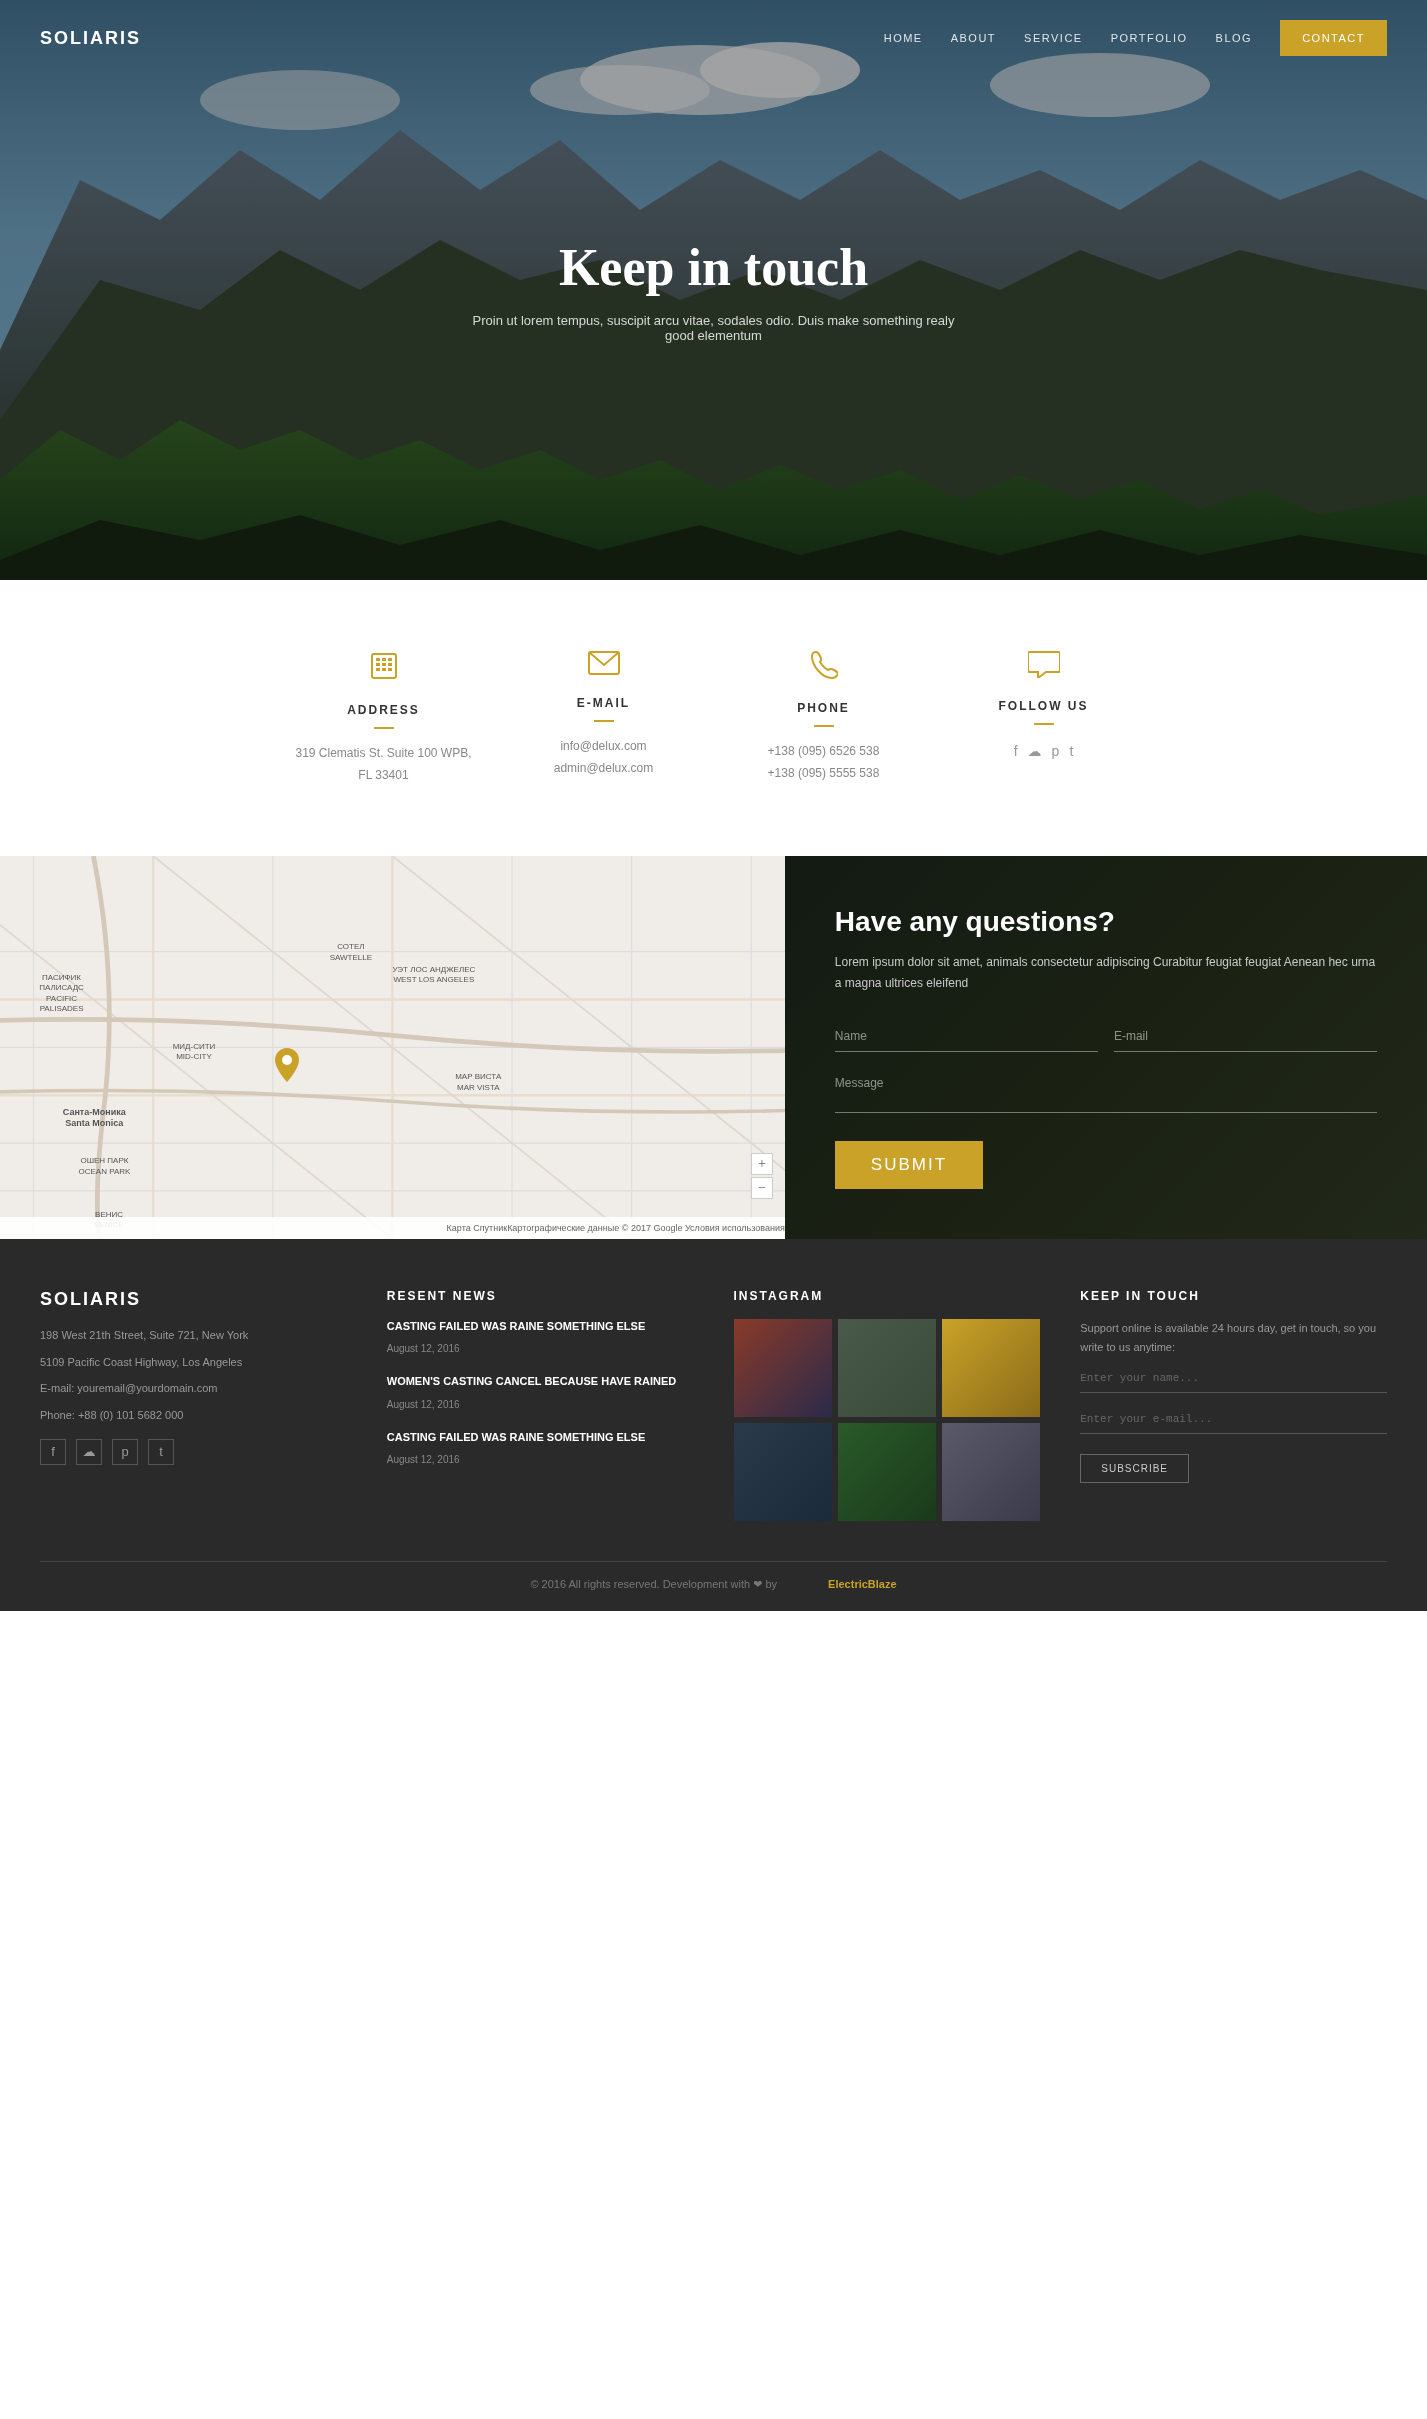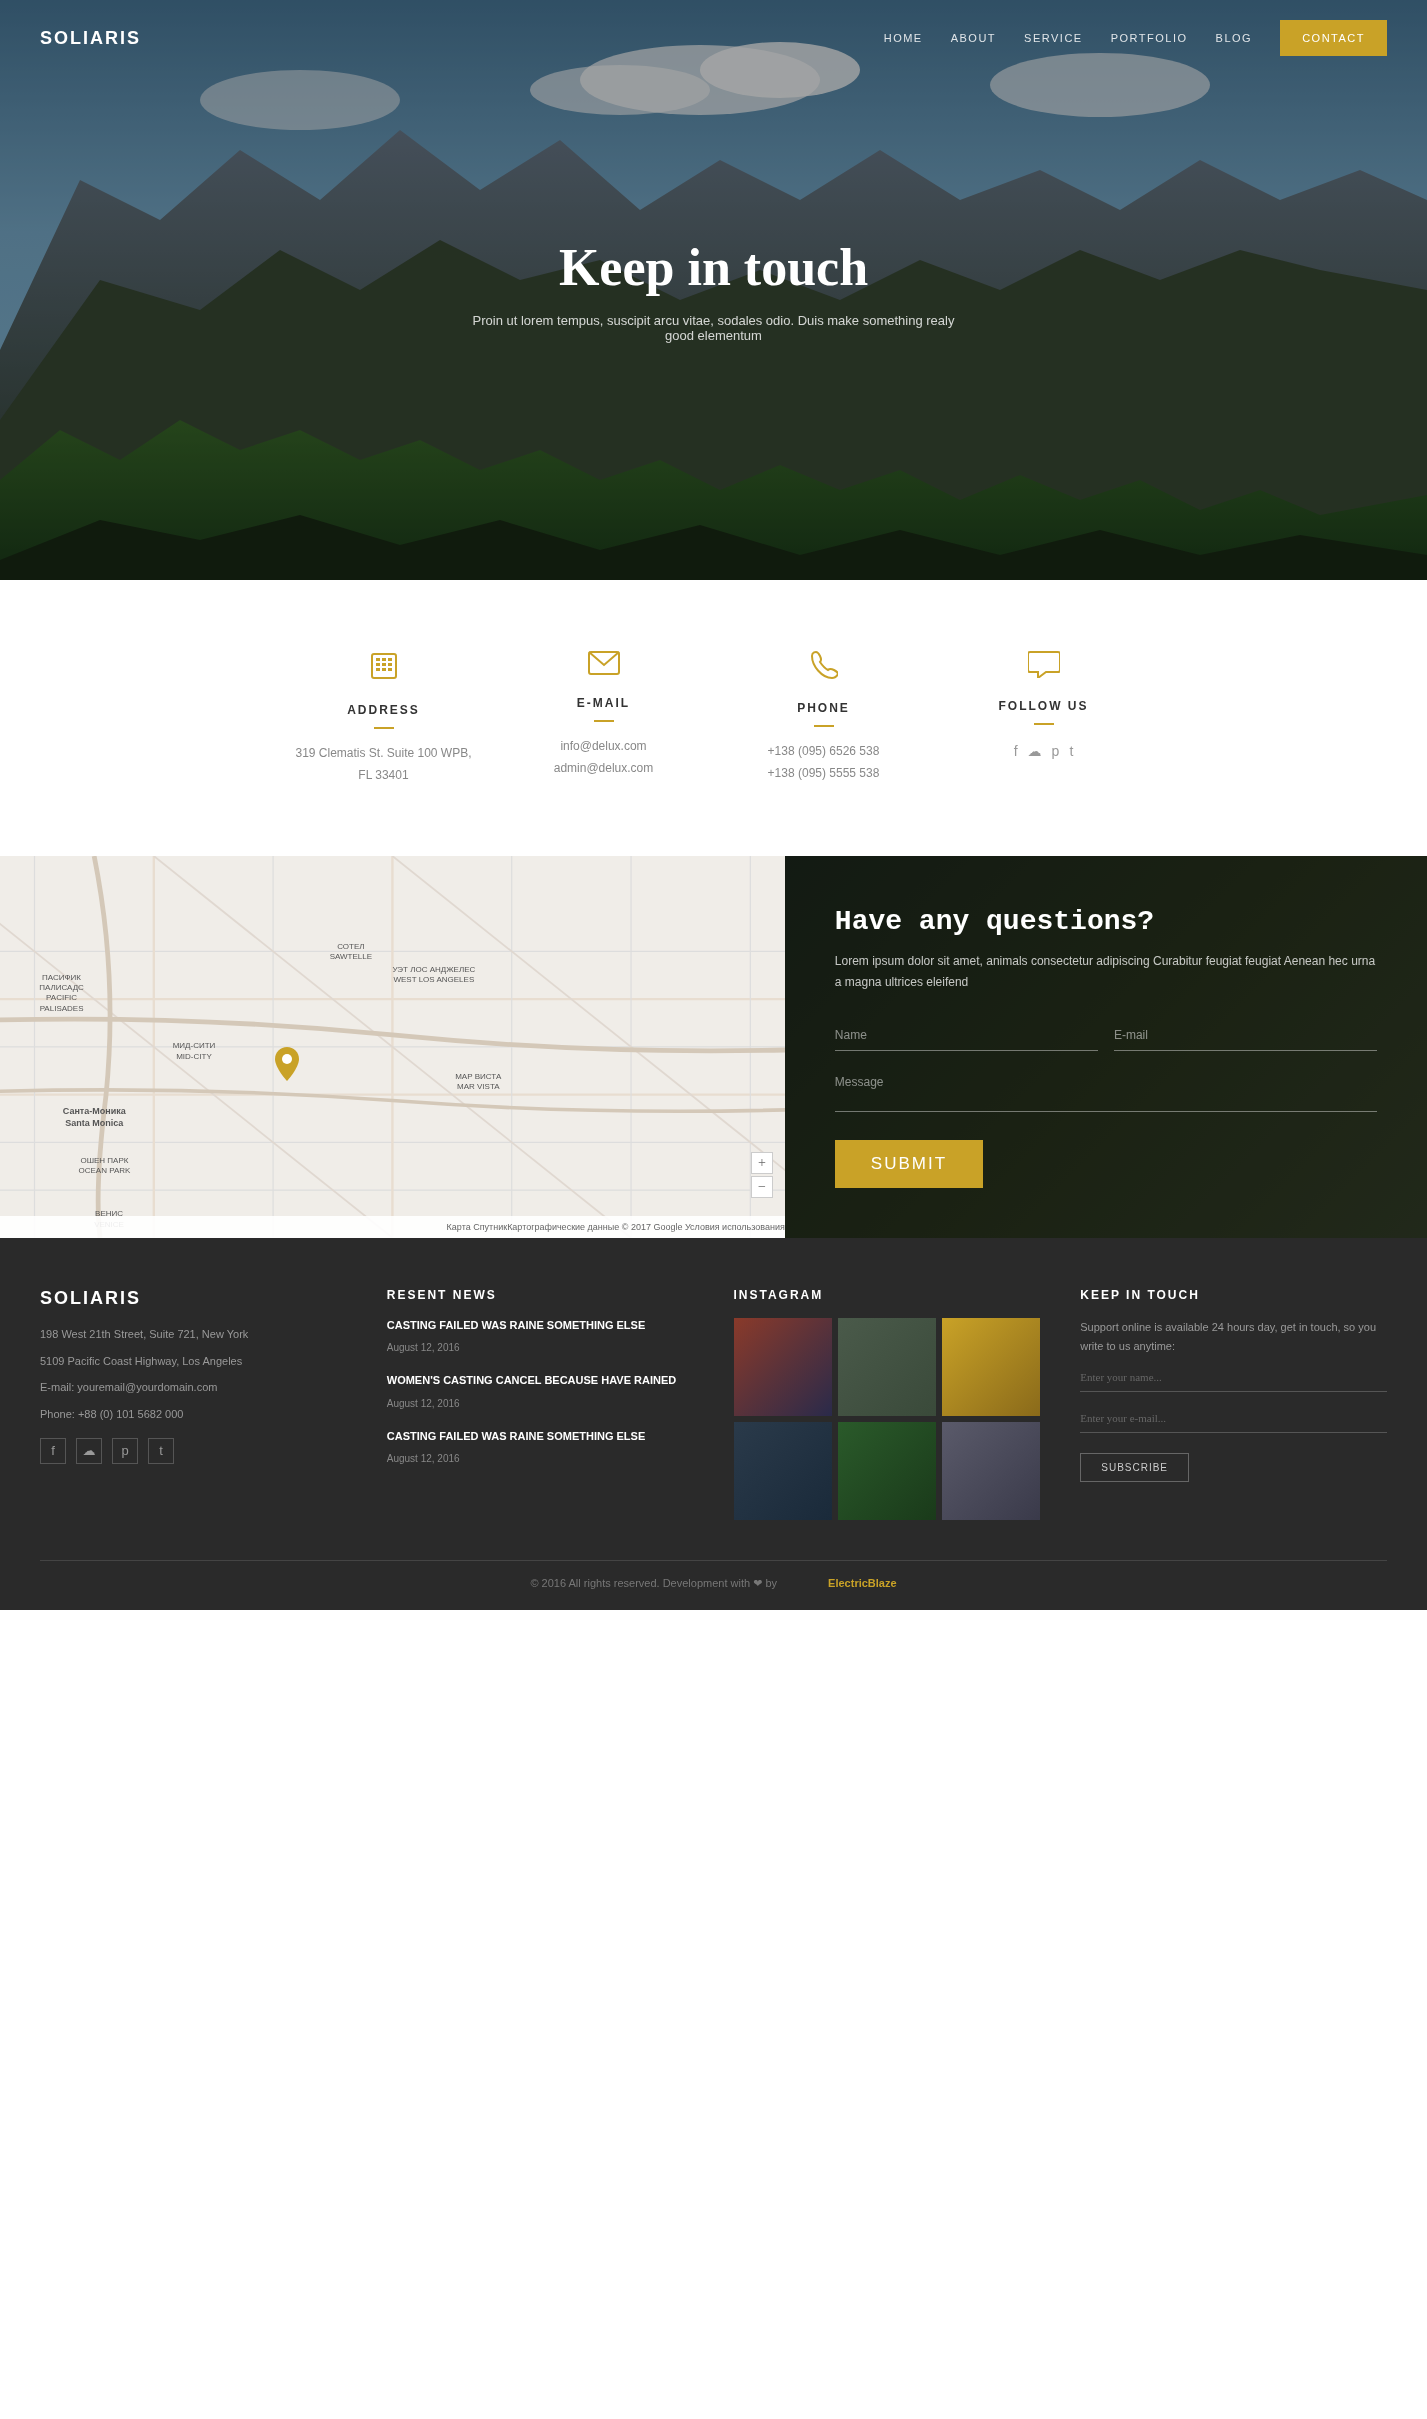"Have any questions?" .form-area h2 { font-family: Liberation Mono, monospace -> Liberation Sans, sans-serif }
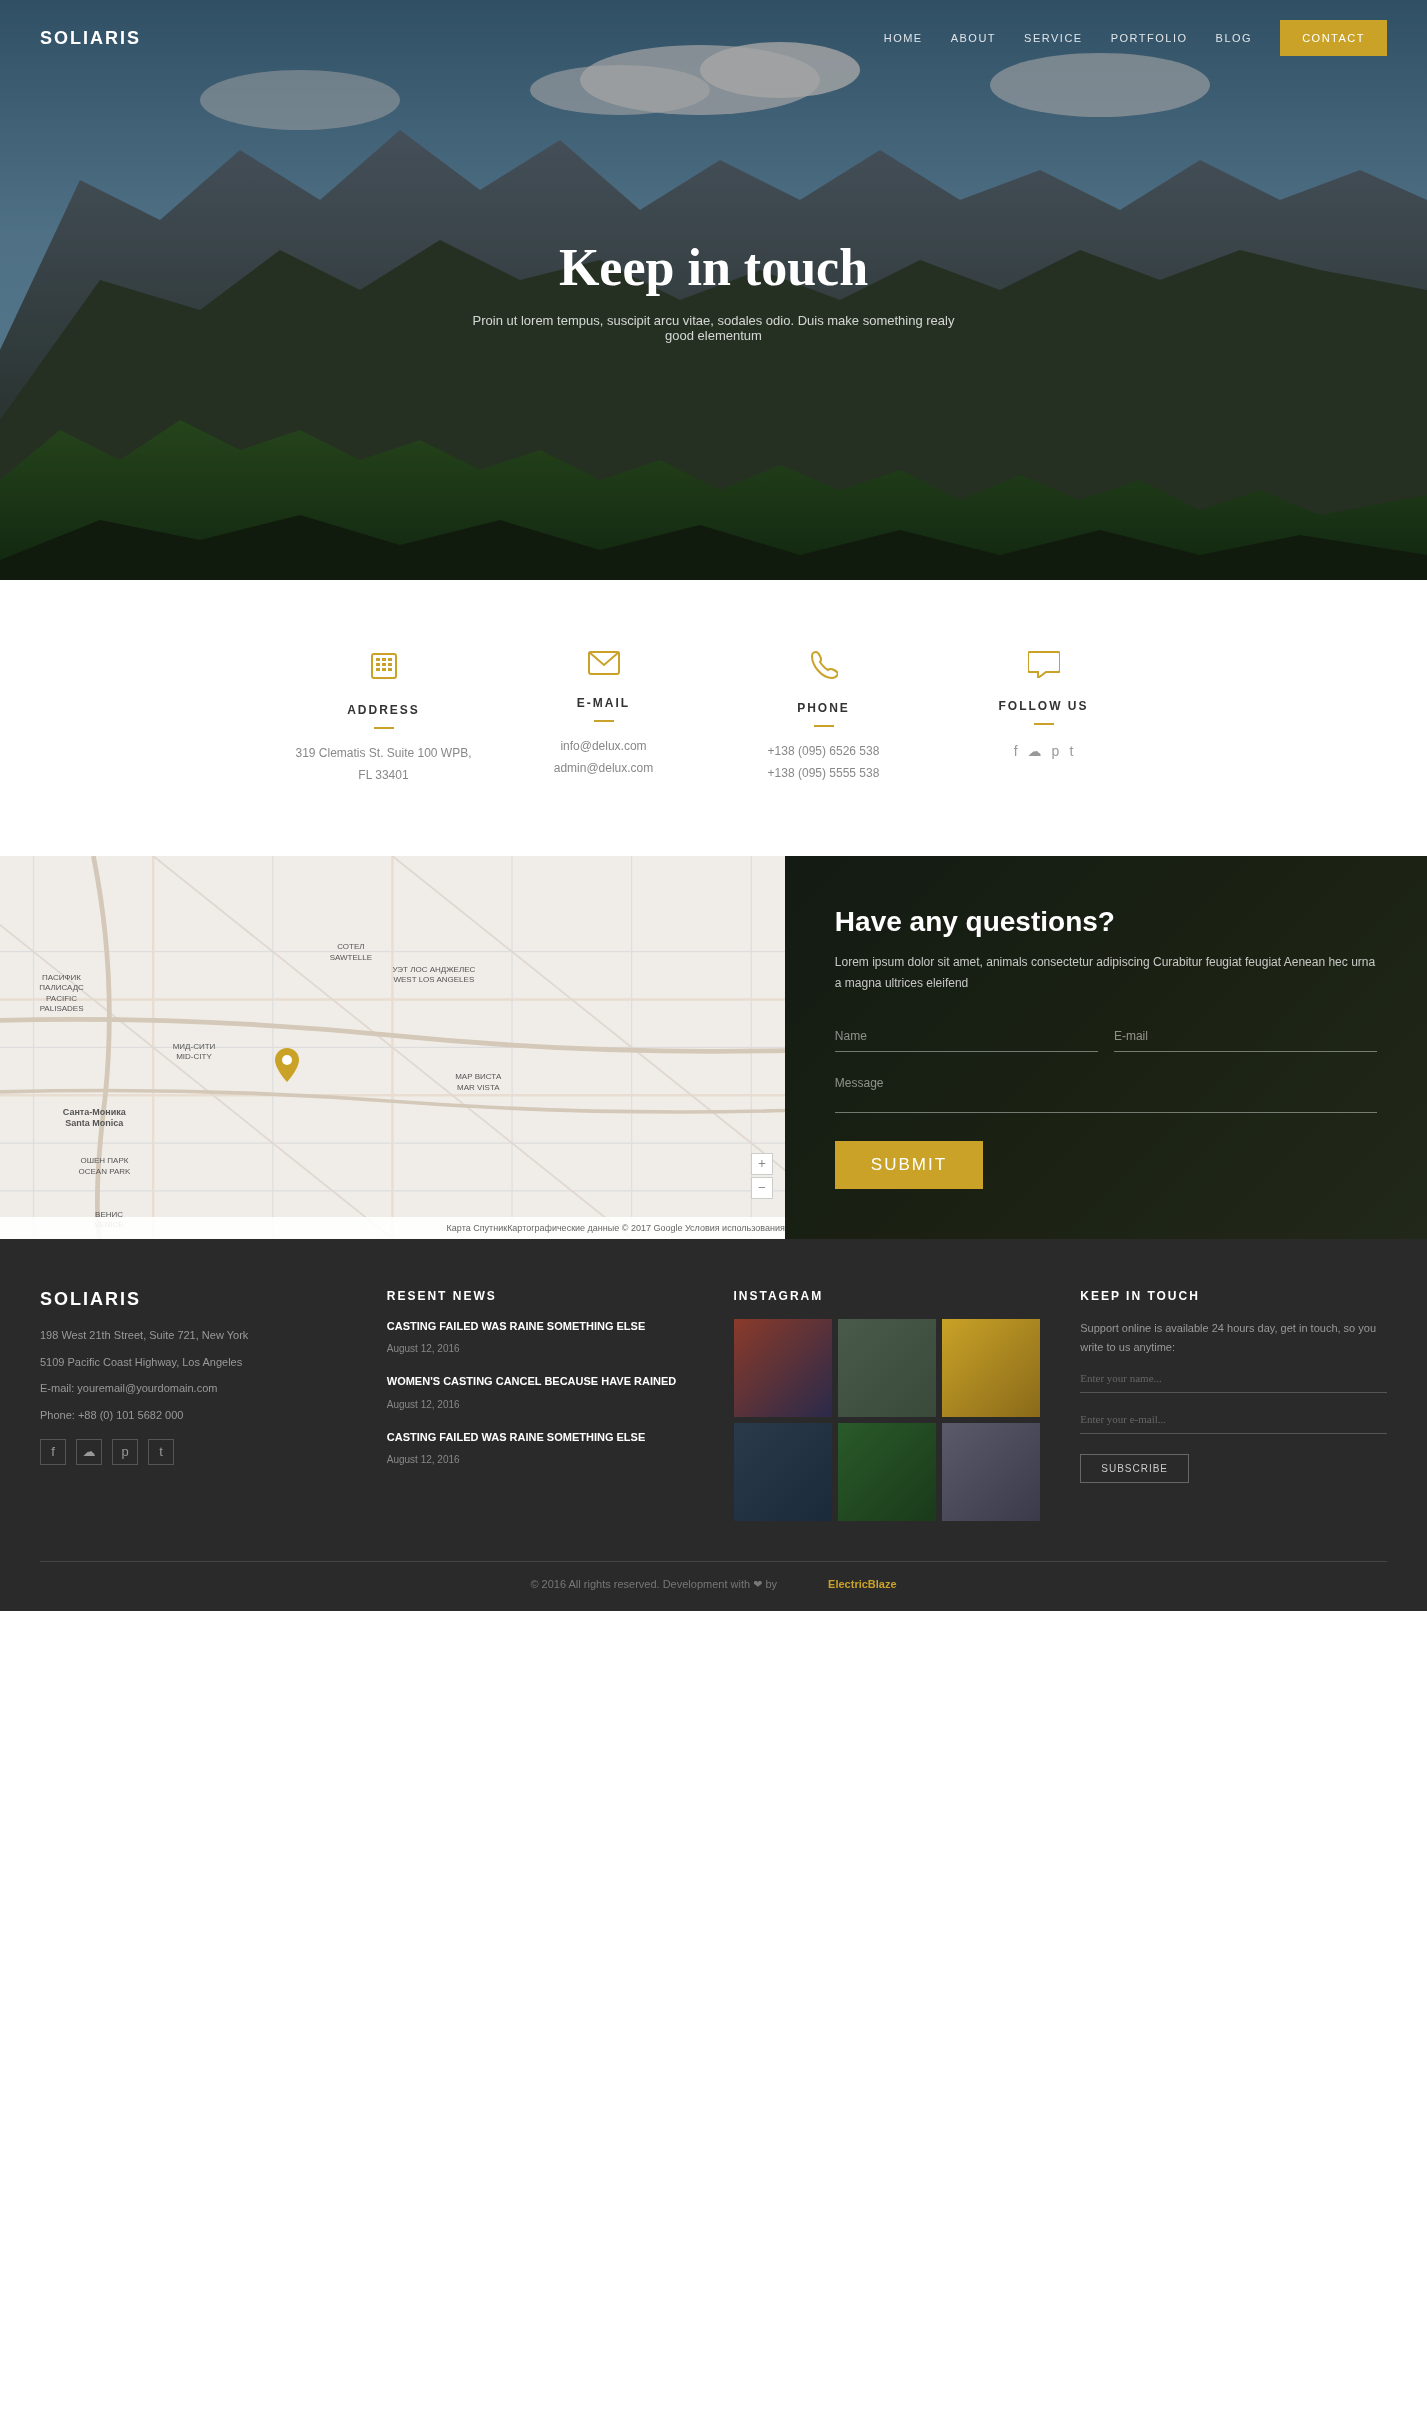"Enter your name..." .keep-touch-input { font-family: Liberation Serif, serif -> Liberation Mono, monospace }
